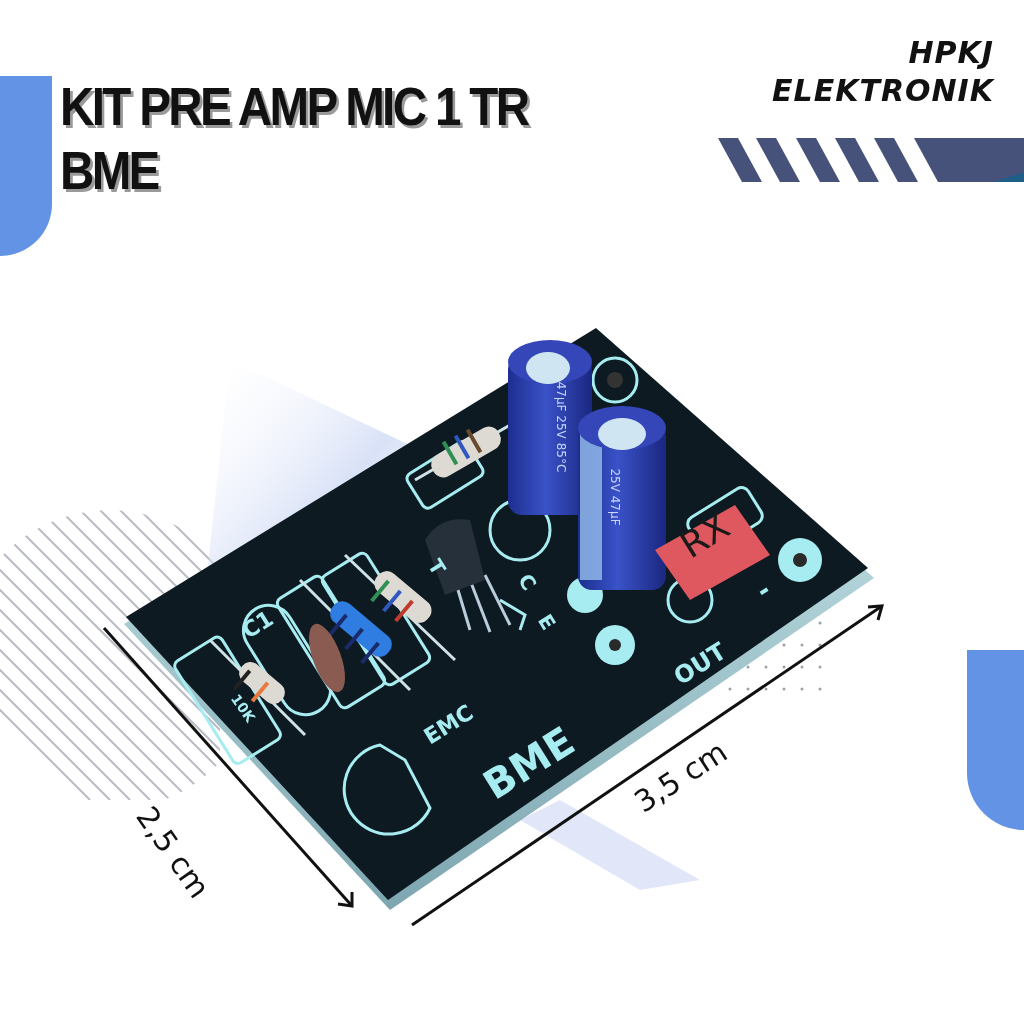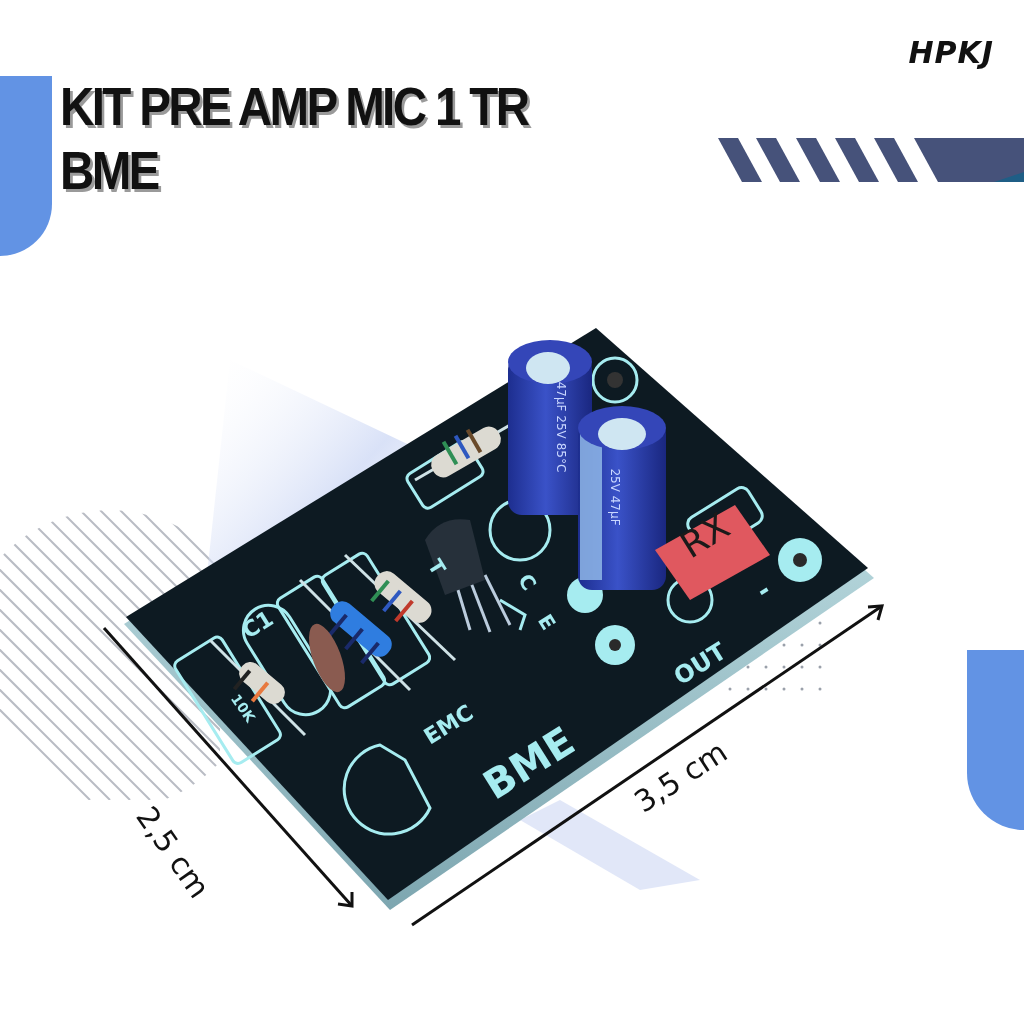"ELEKTRONIK" span { html: none -> <span>ELEKTRONIK</span> }
